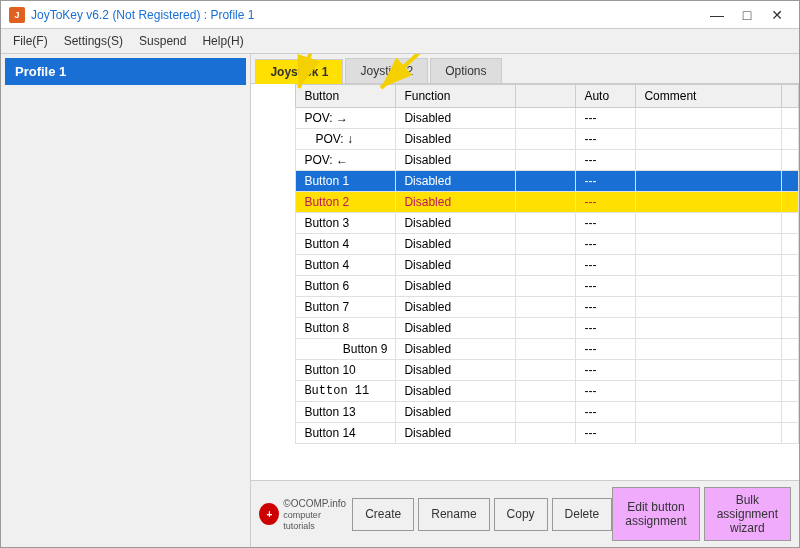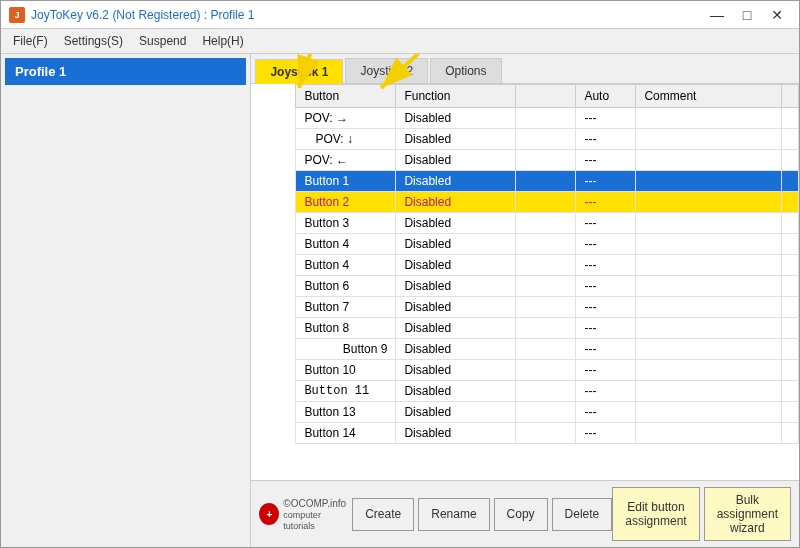"Edit button assignment" .footer-btn.primary { background: #fef9c3 -> #f0abfc }
